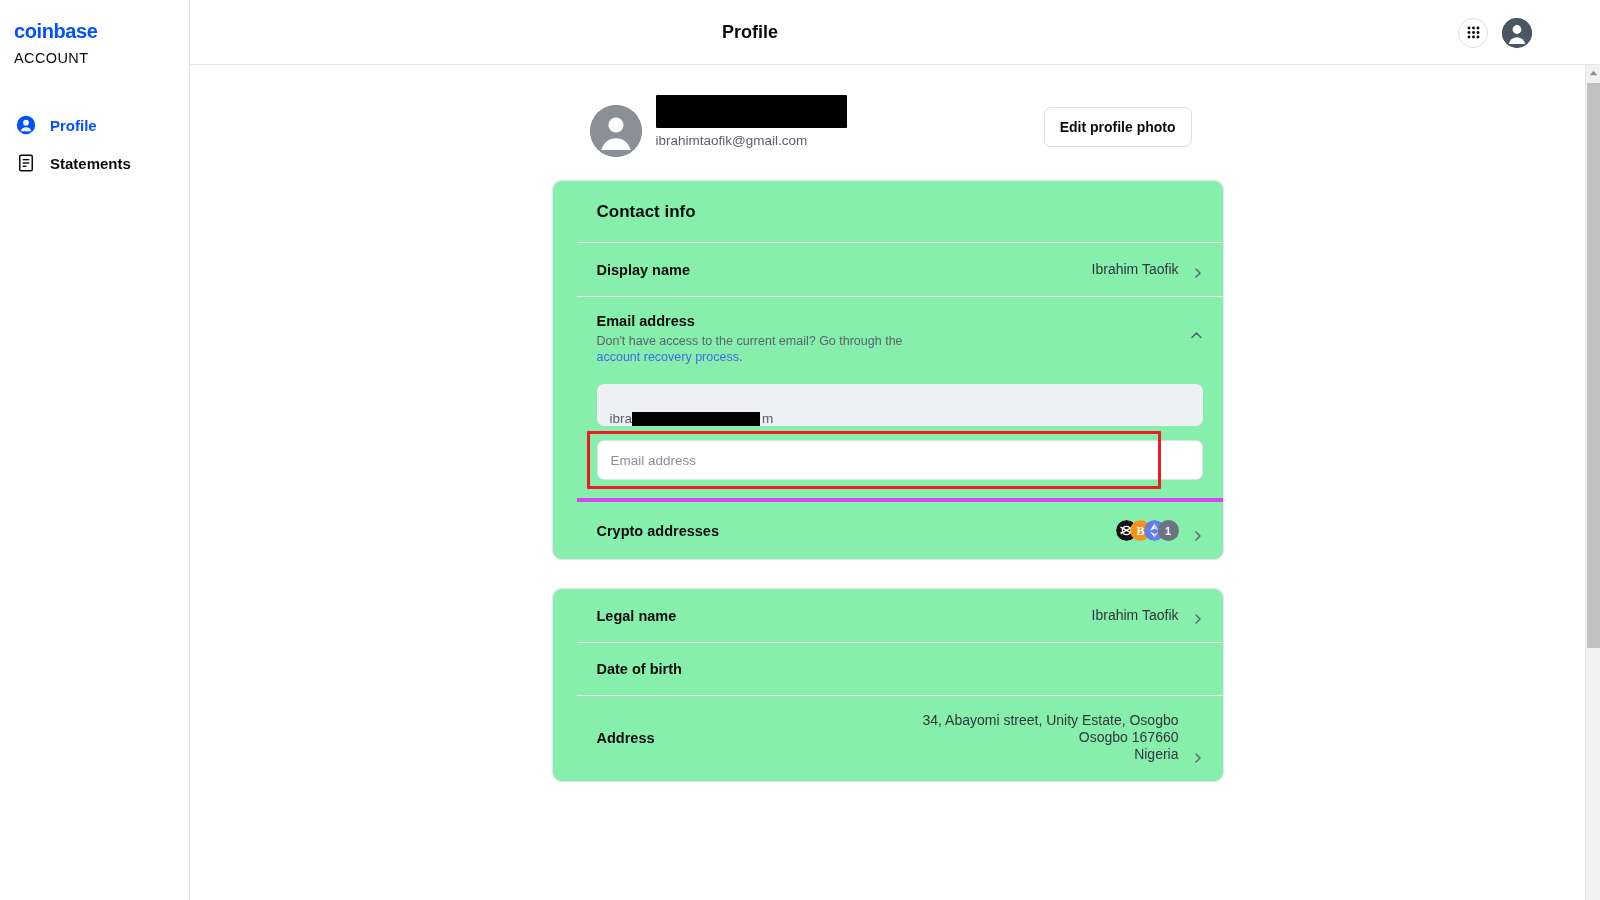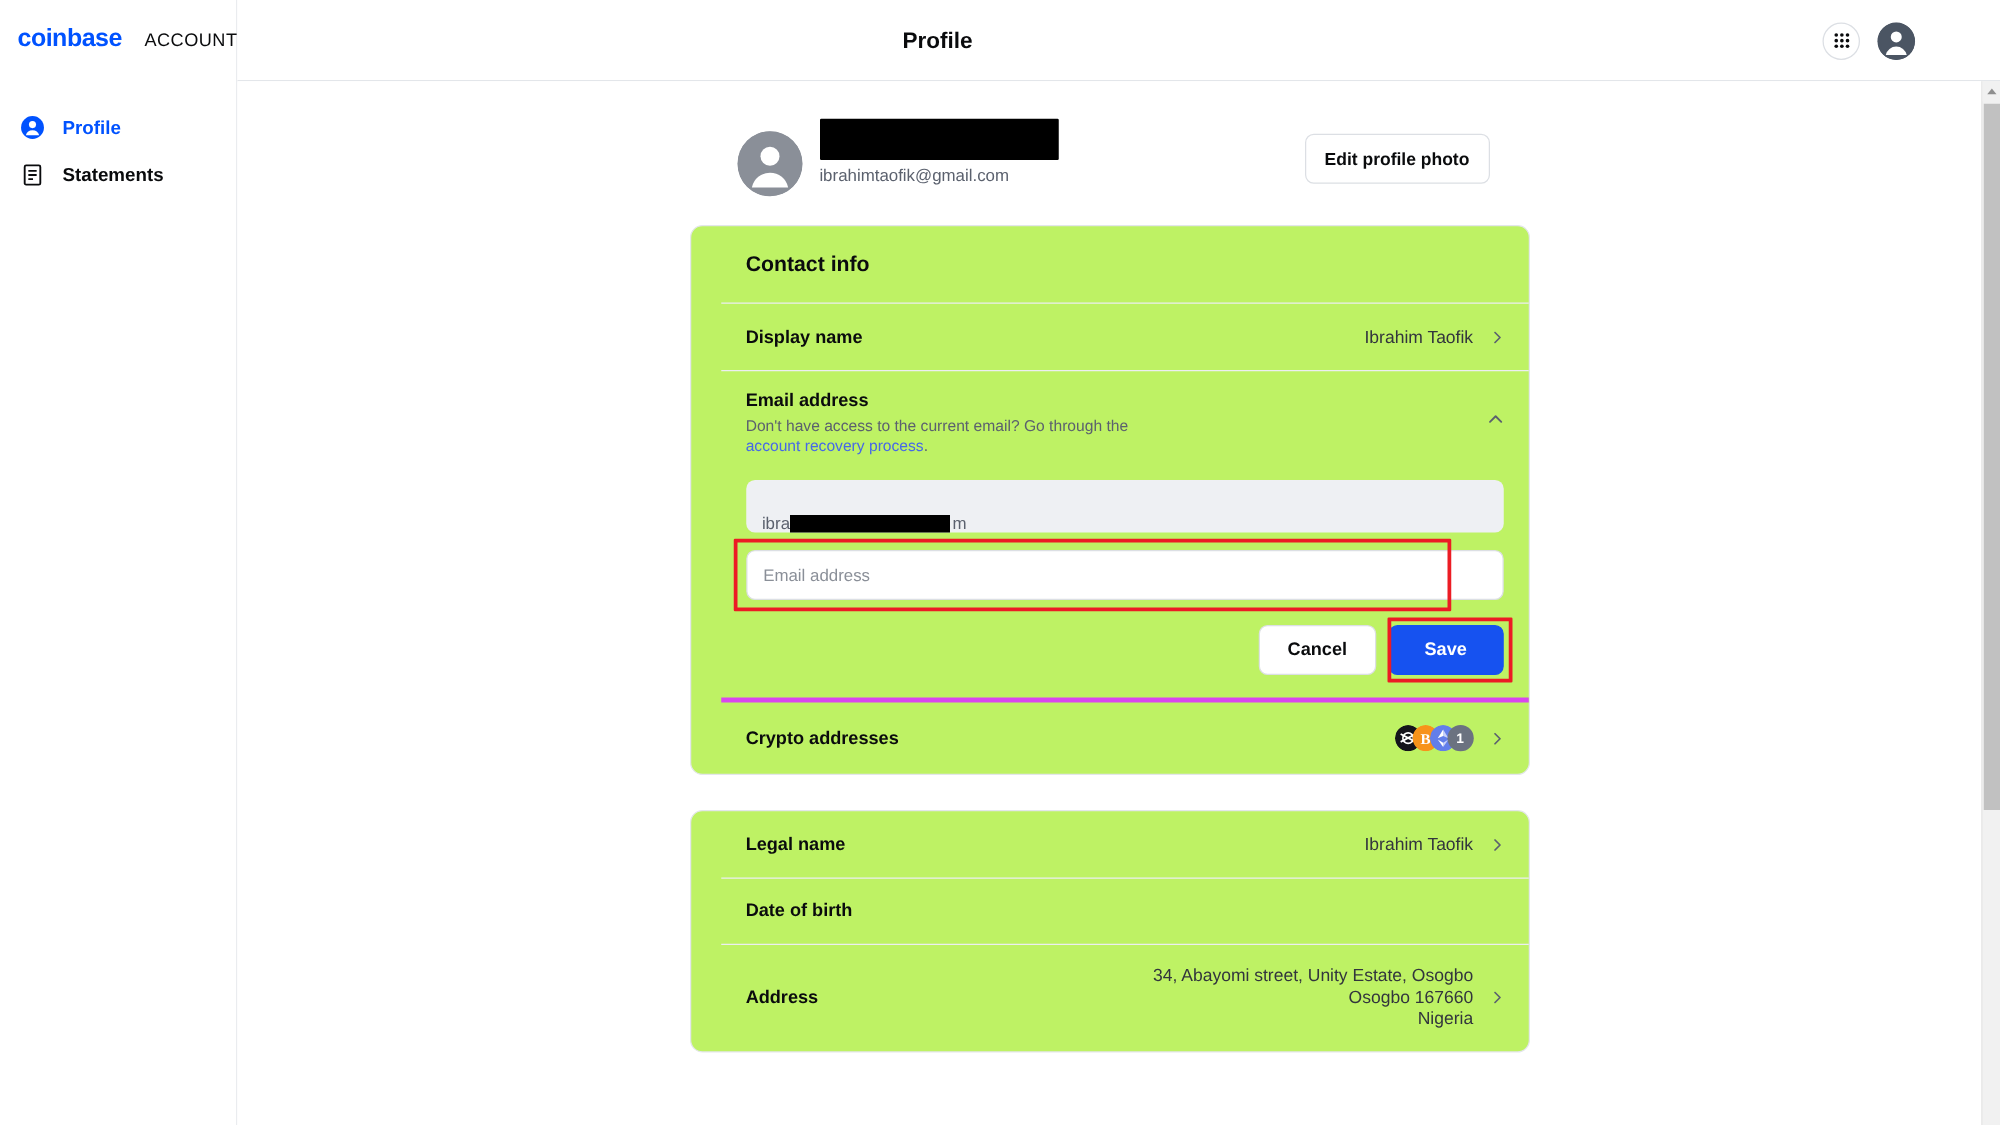"coinbase" .brand { flex-direction: none -> column; gap: 18px -> 7px }
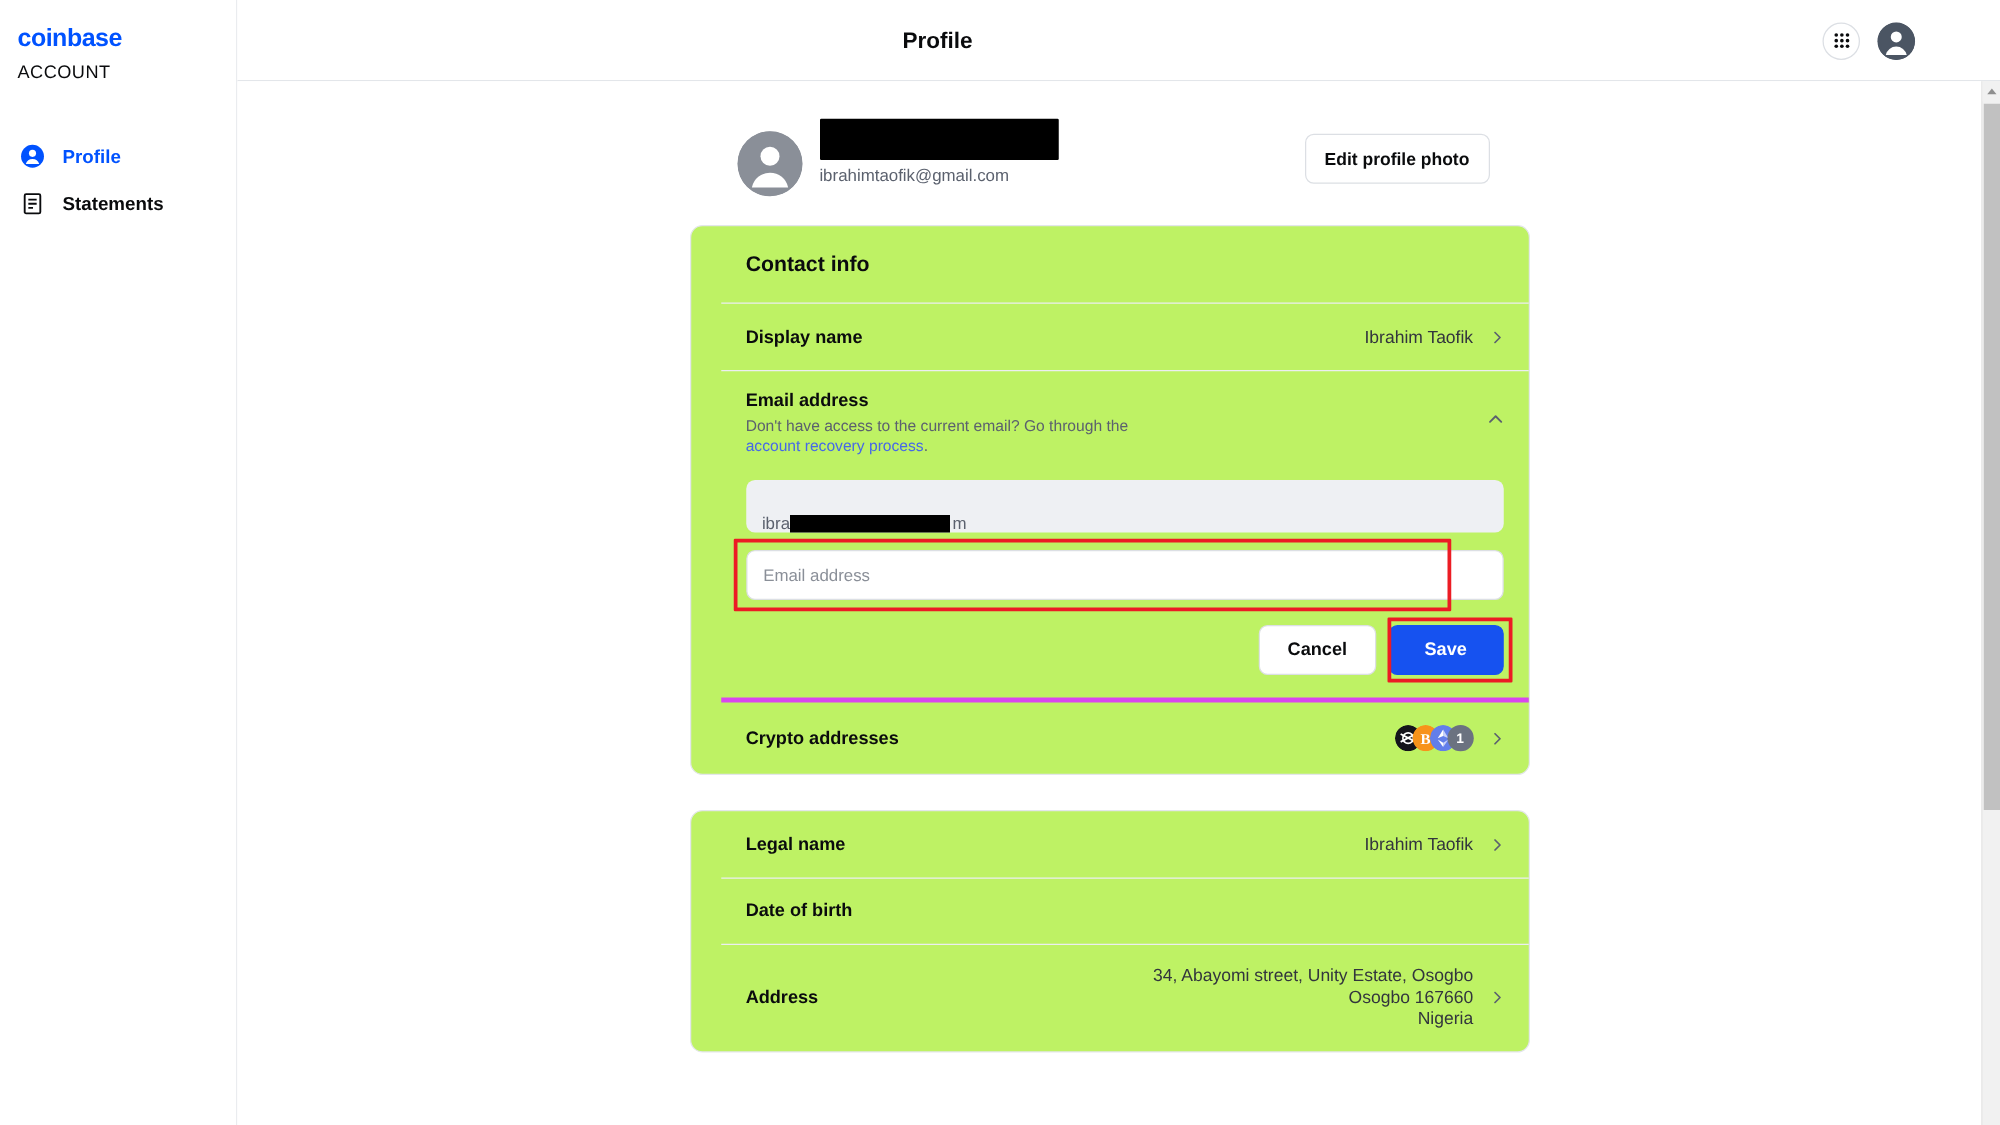"Contact info" .card { background: #bef264 -> #86efac }
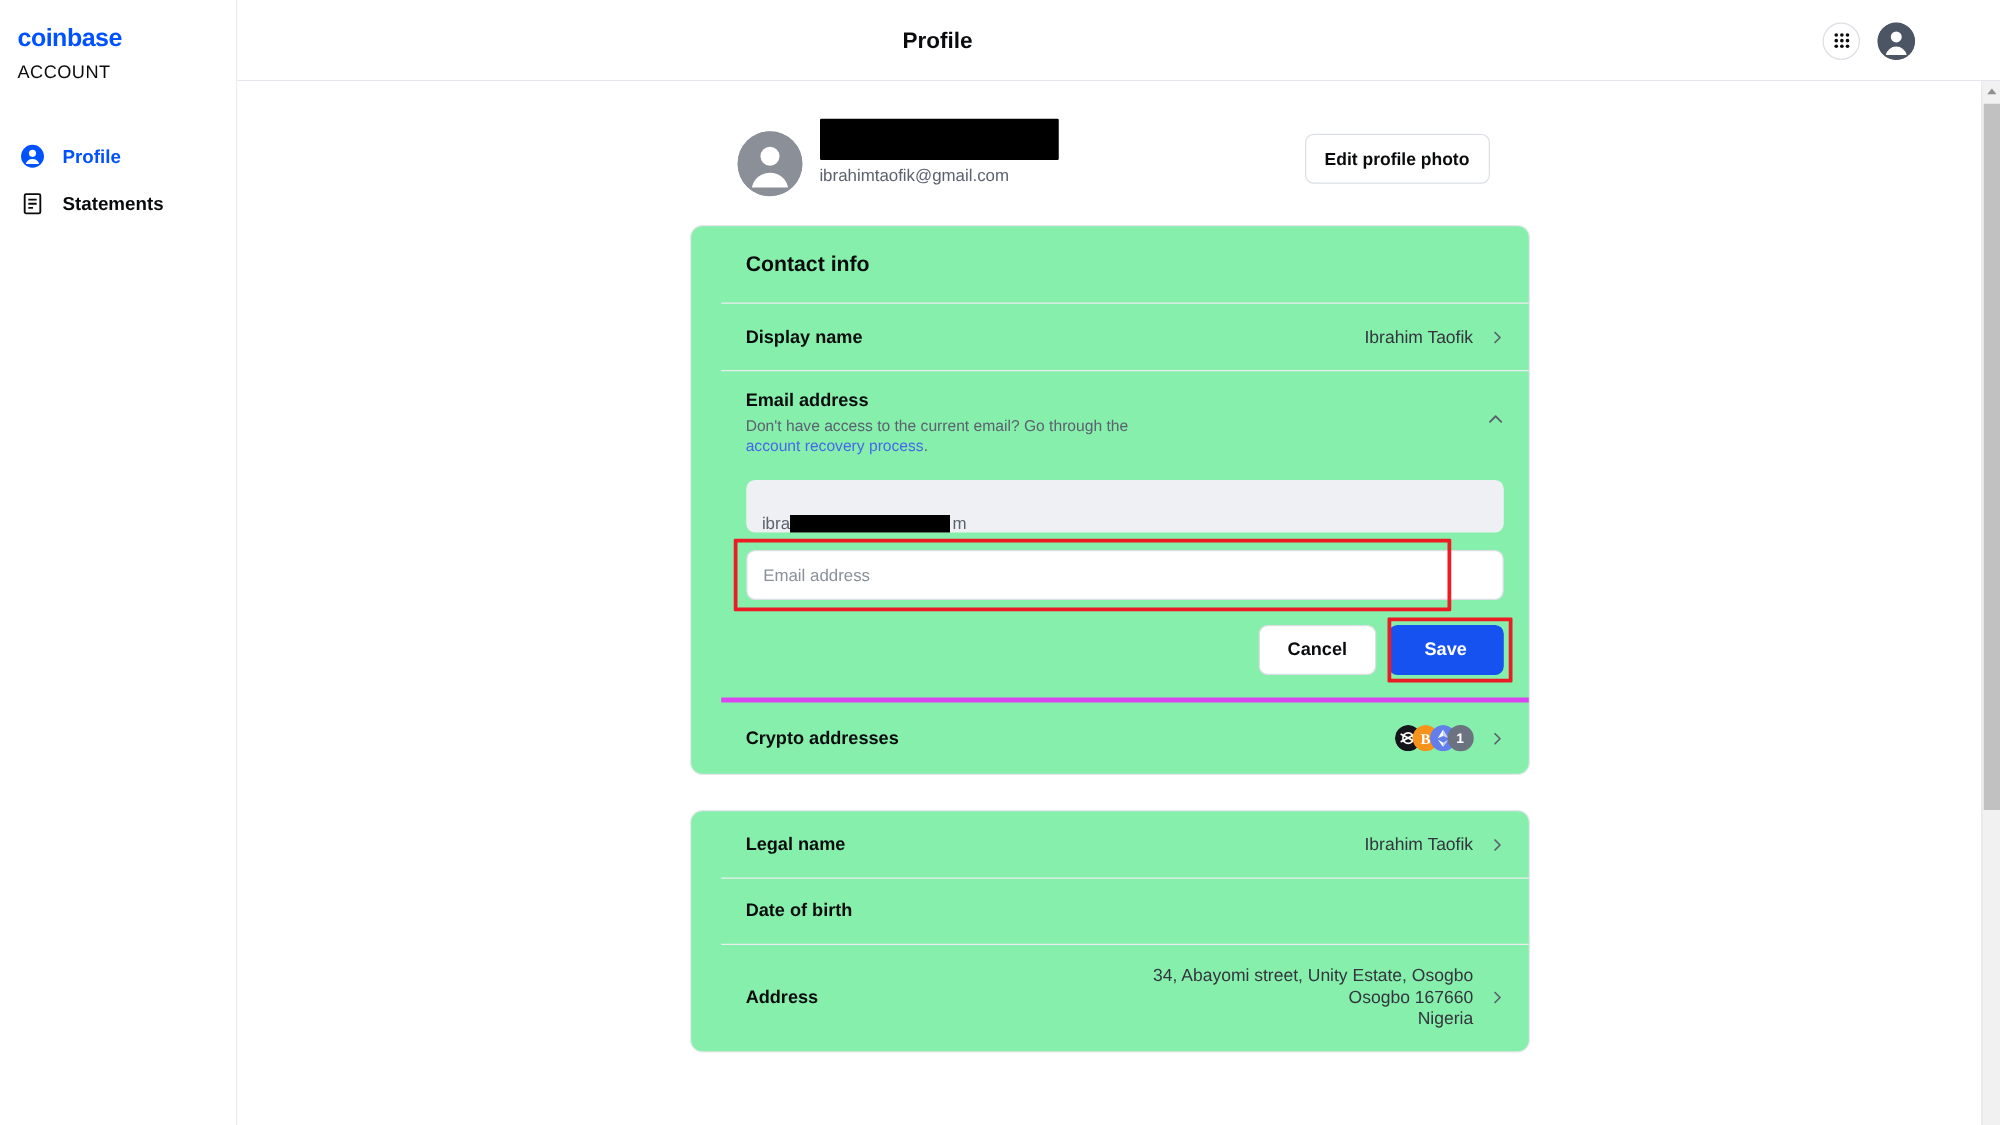"Ibrahim Taofik" .row-right { align-items: center -> flex-end }
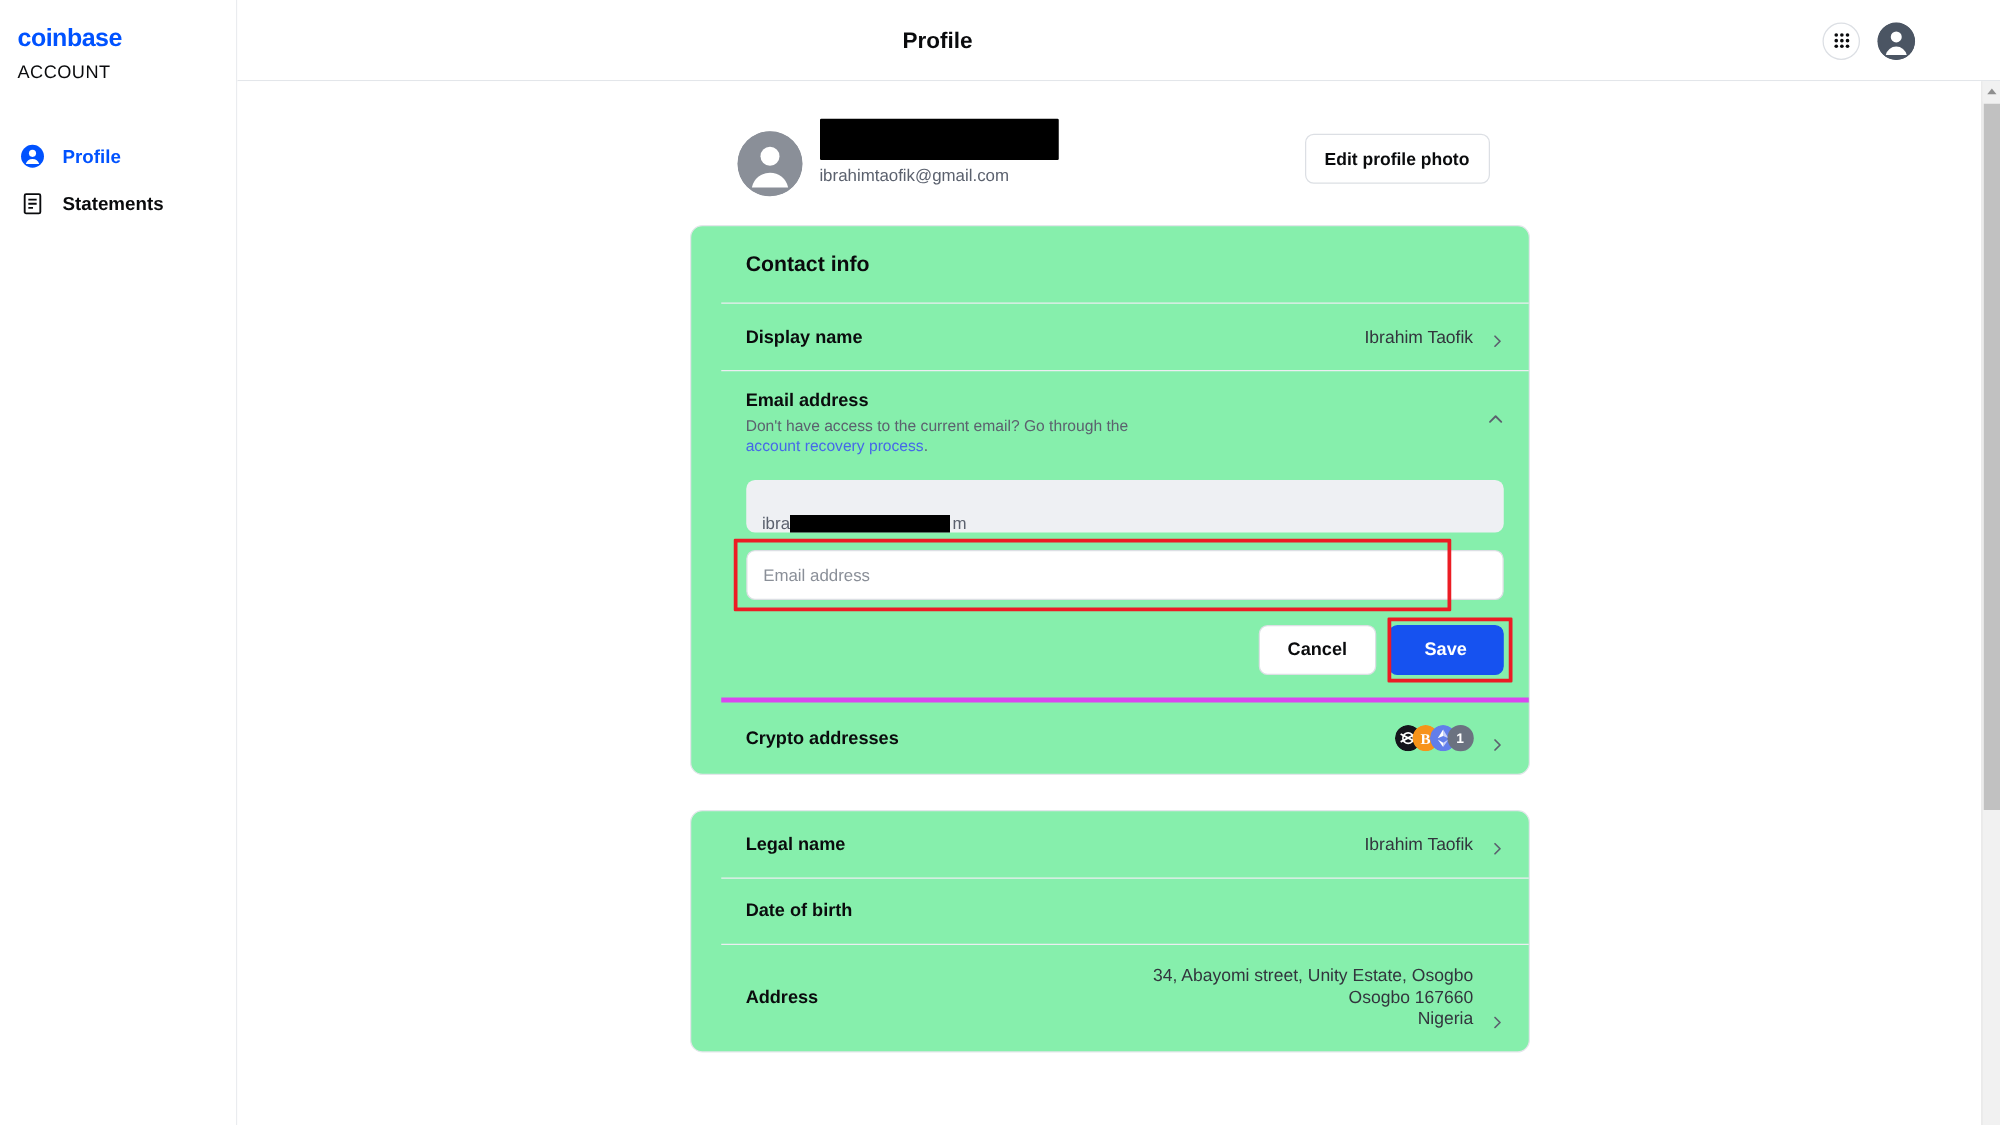"Cancel" div.actions { html: <div> <button>Cancel</button> <button>Save</button> <div></div> </div> -> none }
